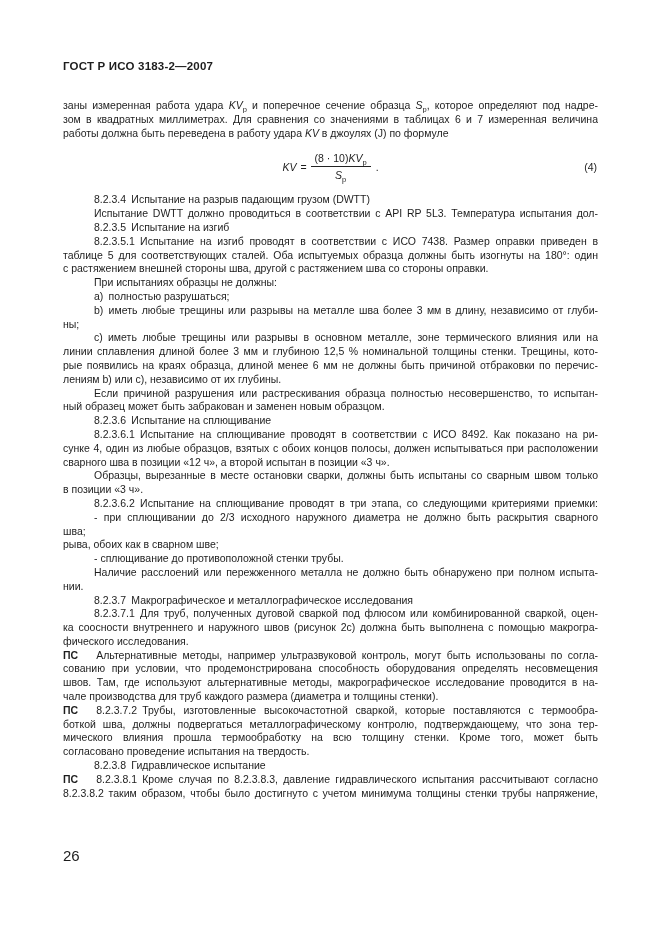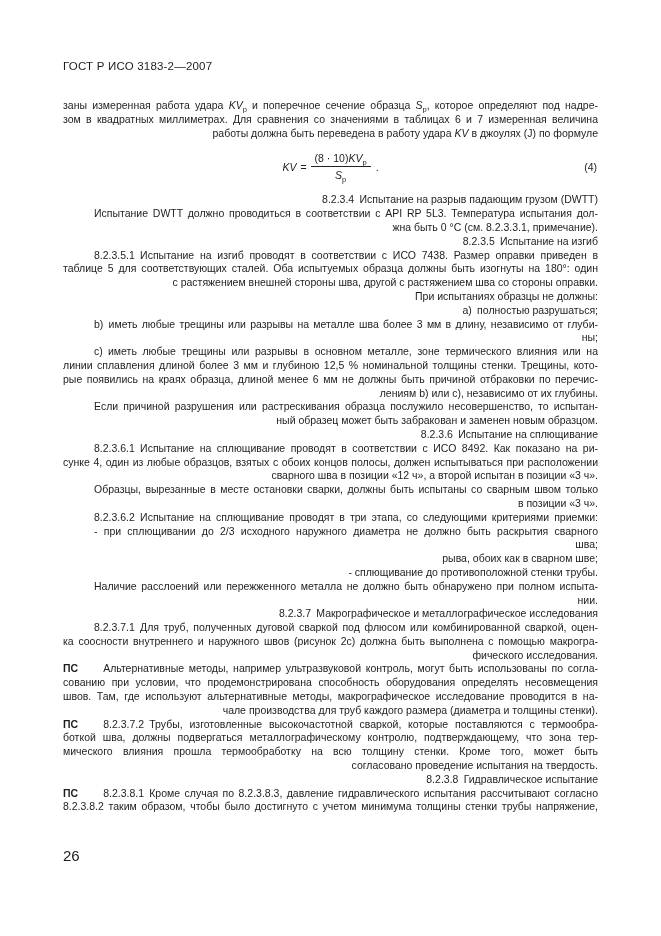"ГОСТ Р ИСО 3183-2—2007" .doc-header { font-weight: normal -> bold }
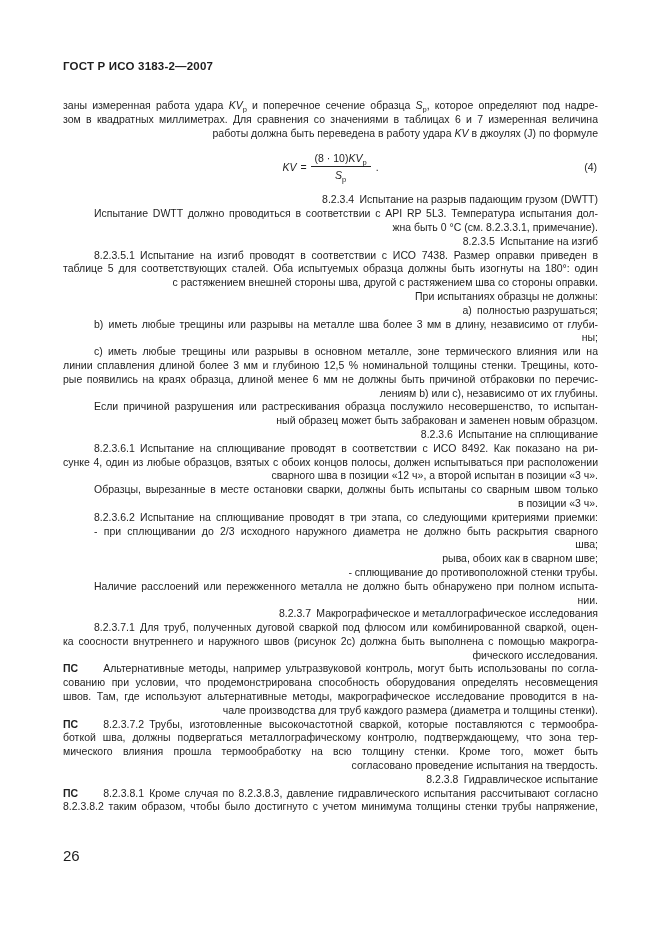"работы должна быть переведена в" .ln { text-align: right -> none }
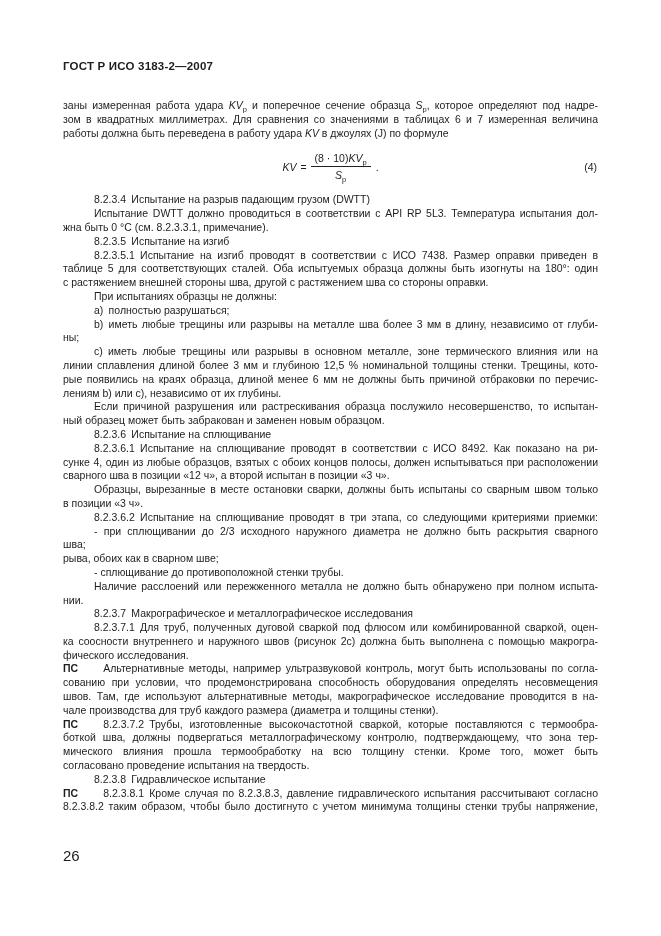"жна быть 0 °С (см." div.ln { html: <div>жна быть 0 °С (см. 8.2.3.3.1, примечание).</div> -> none }
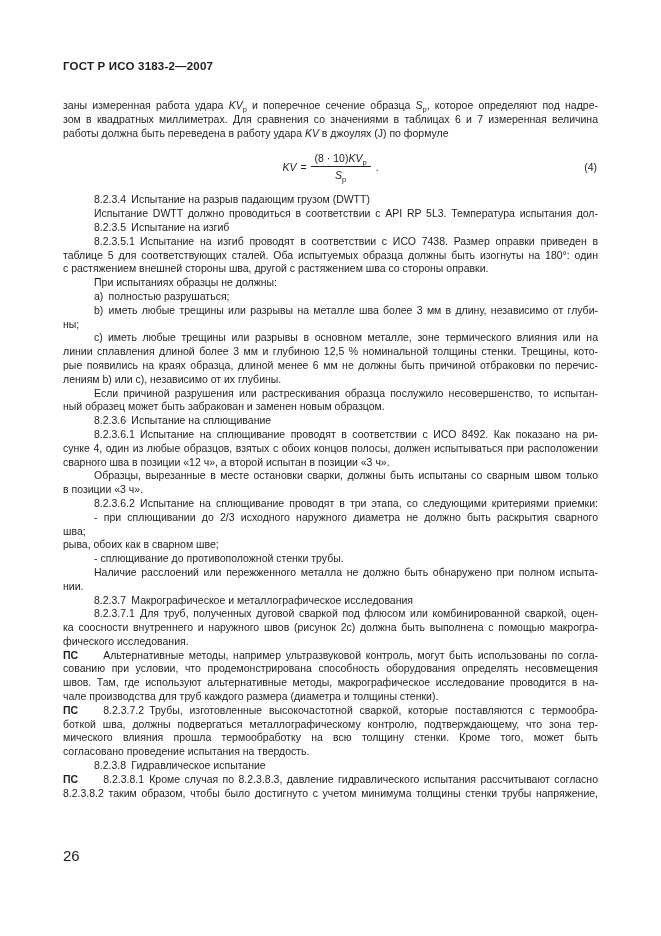"Если причиной разрушения или" div.ln { text: послужило -> полностью }
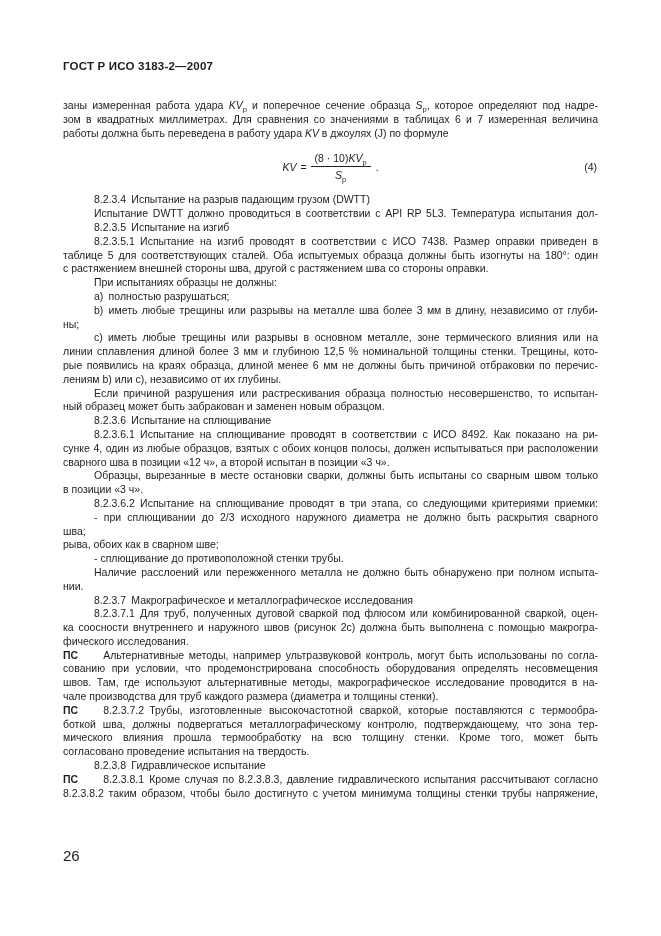"ПС" .ps { margin-right: 25px -> 18px }
